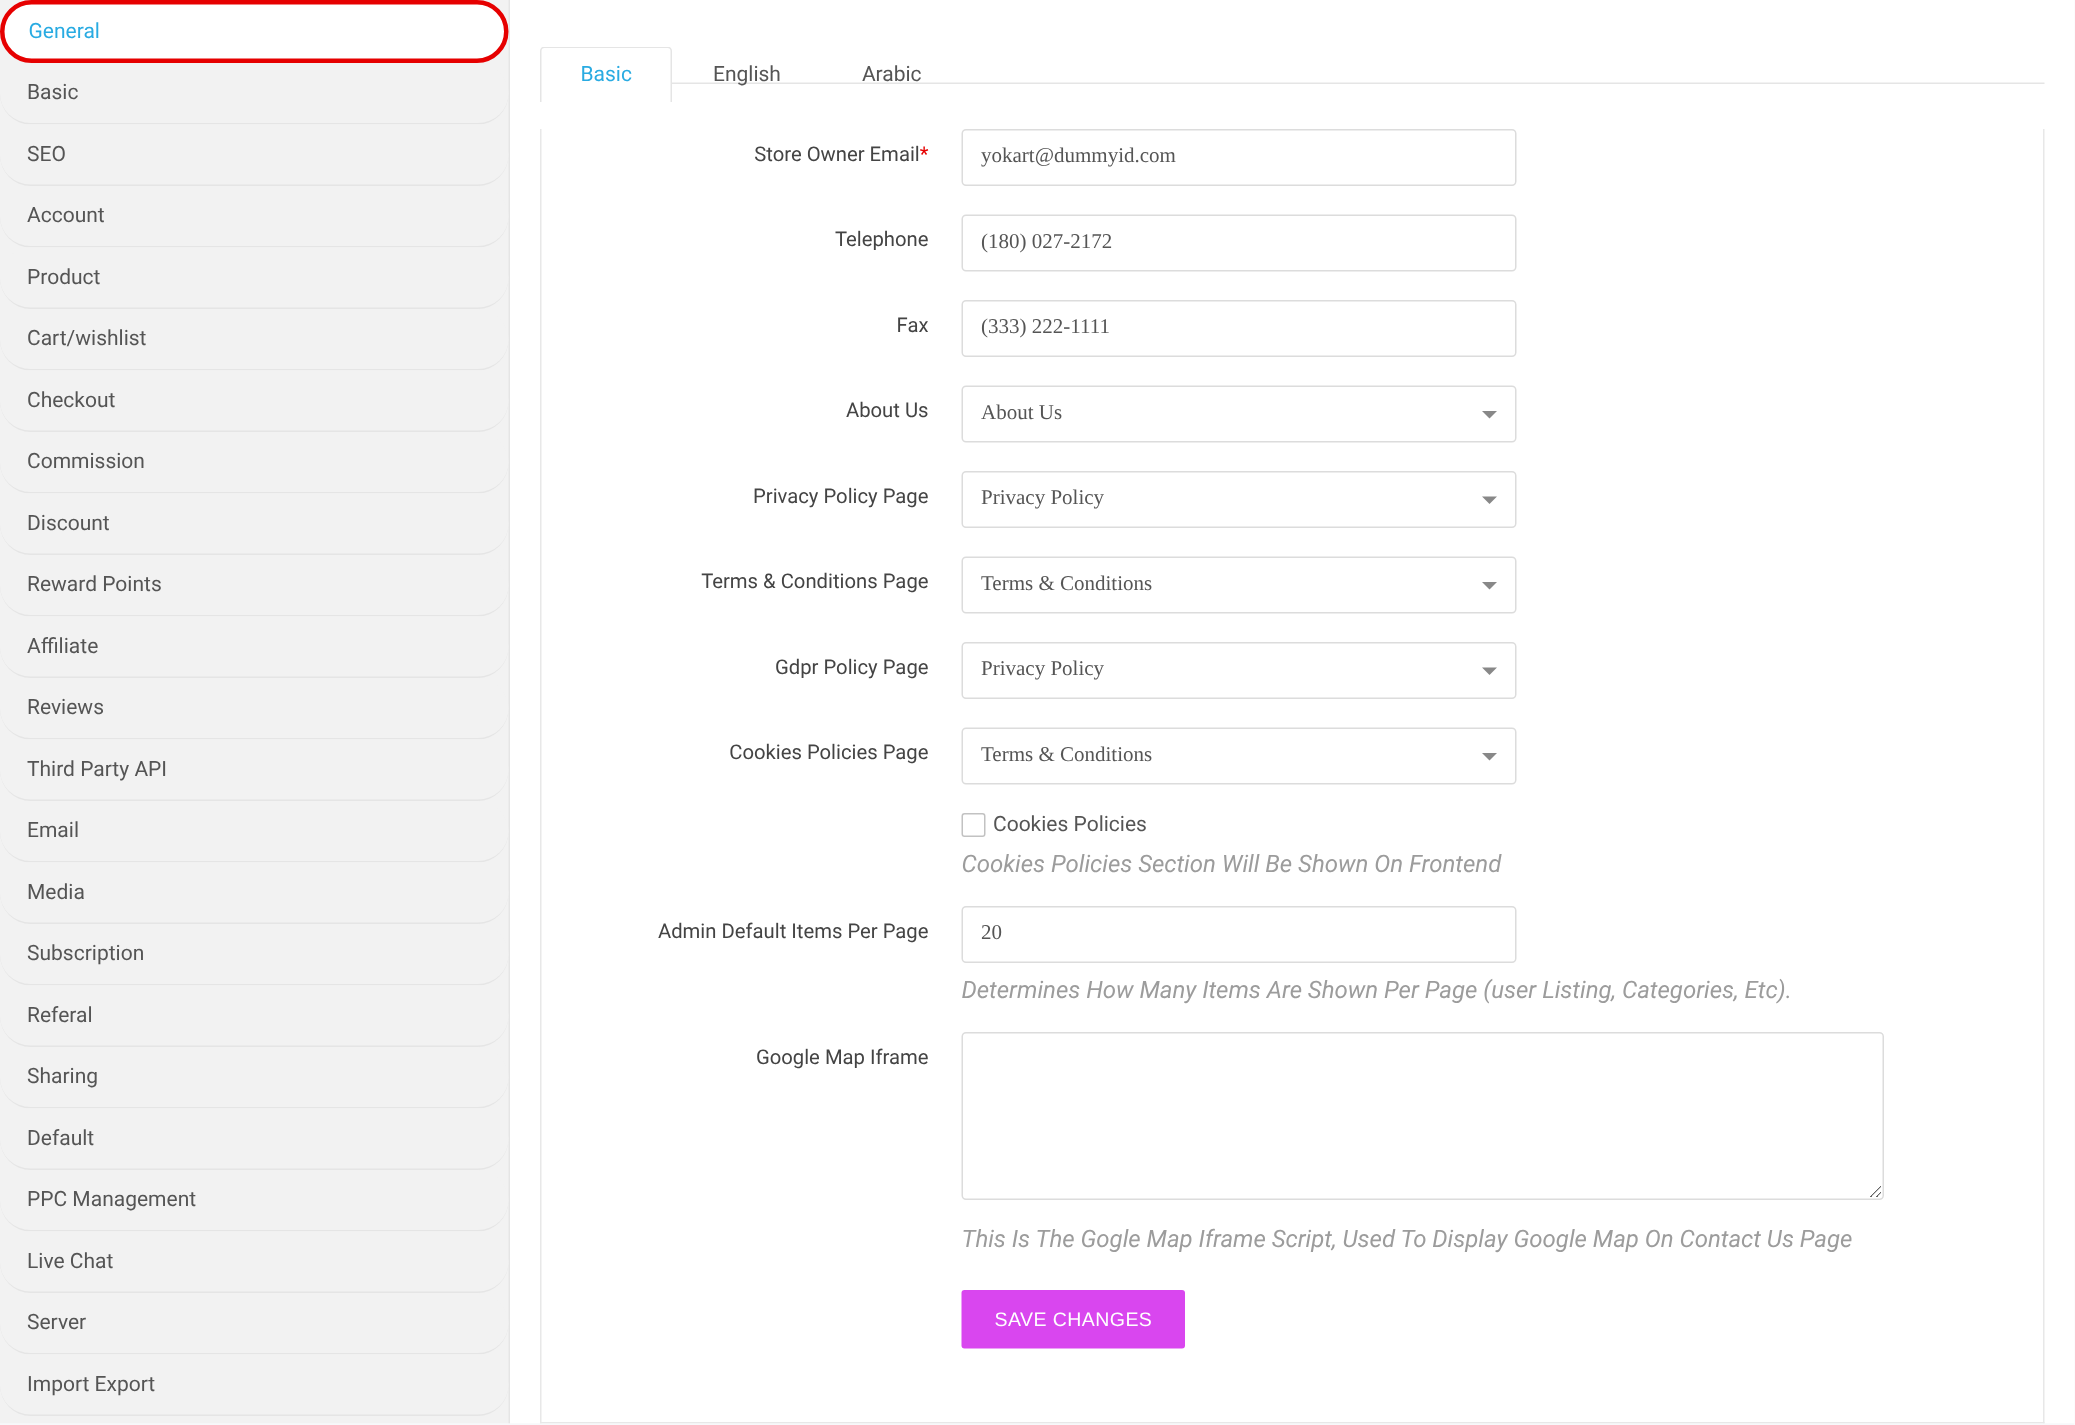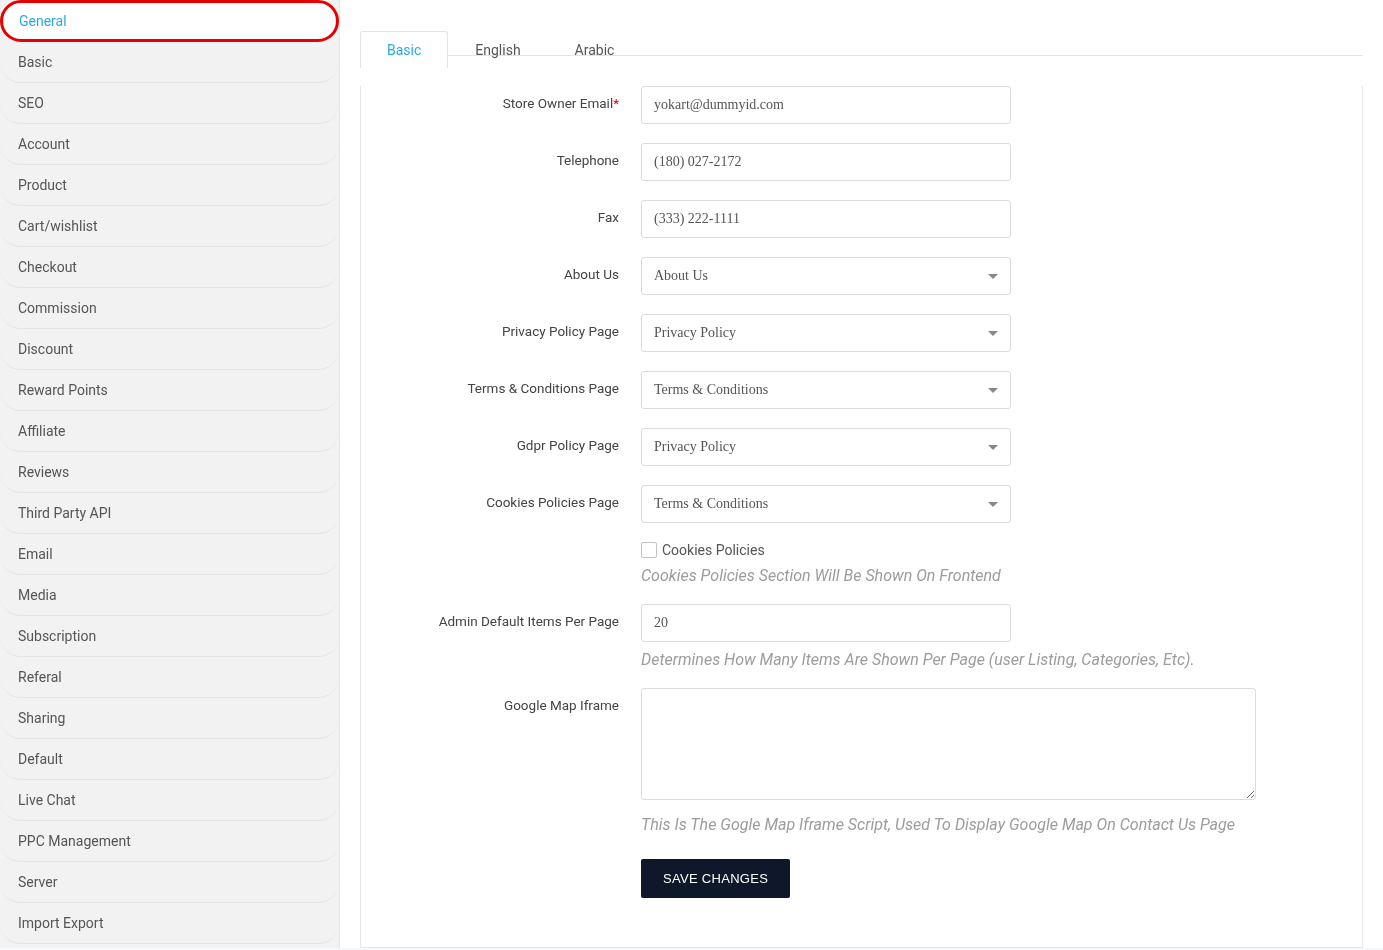"Live Chat" div.sidebar-item { order: before "PPC Management" -> after "PPC Management" }
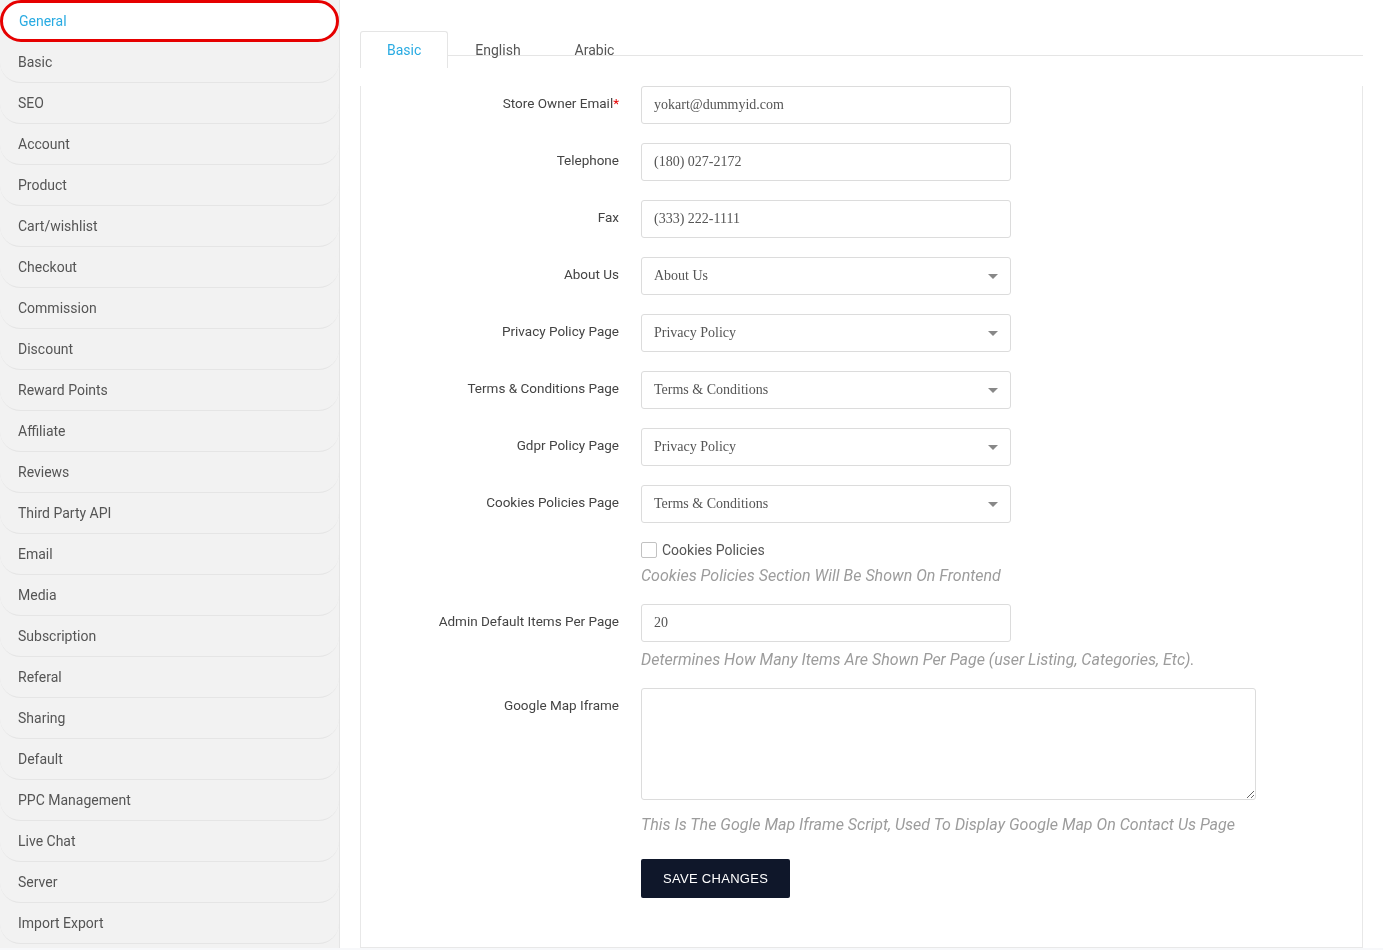"SAVE CHANGES" .btn-save { background: #0f172a -> #d946ef }
